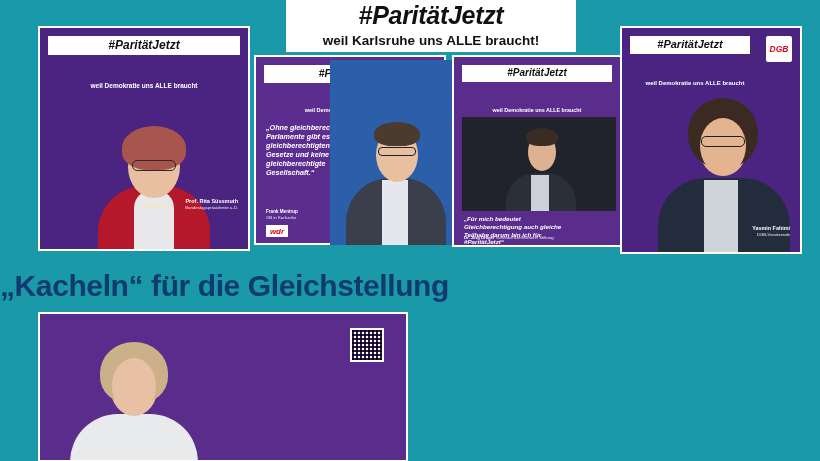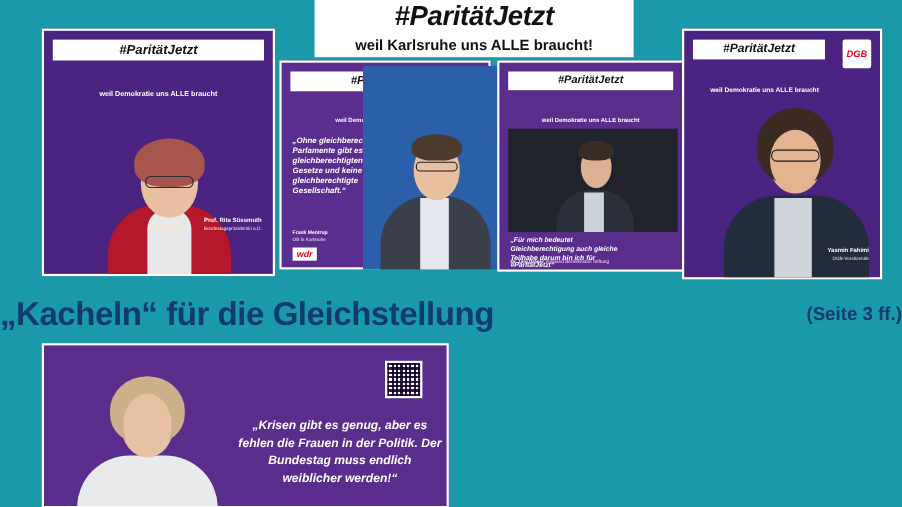"(Seite 3 ff.)" span.page { html: <span>(Seite 3 ff.)</span> -> none }
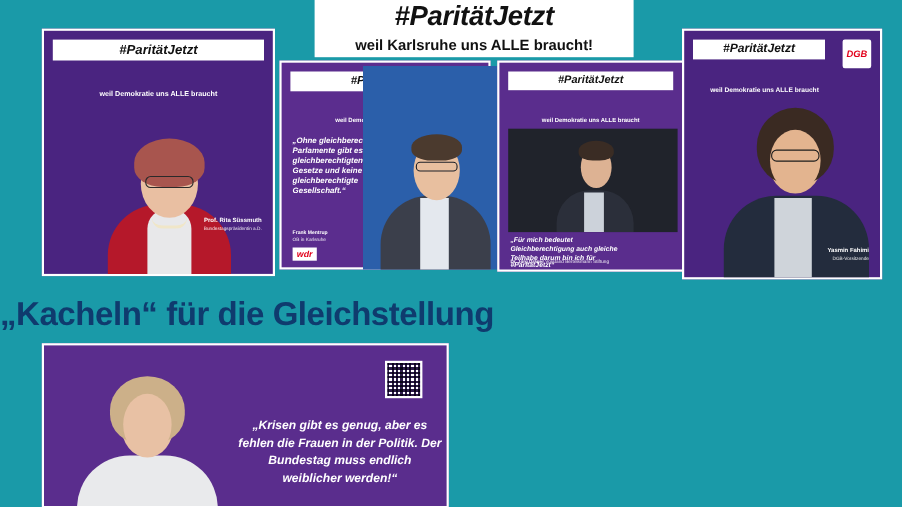"„Krisen gibt es genug, aber" div.bquote { html: <div>„Krisen gibt es genug, aber es fehlen die Frauen in der Politik. Der Bundestag muss endlich weiblicher werden!“</div> -> none }
